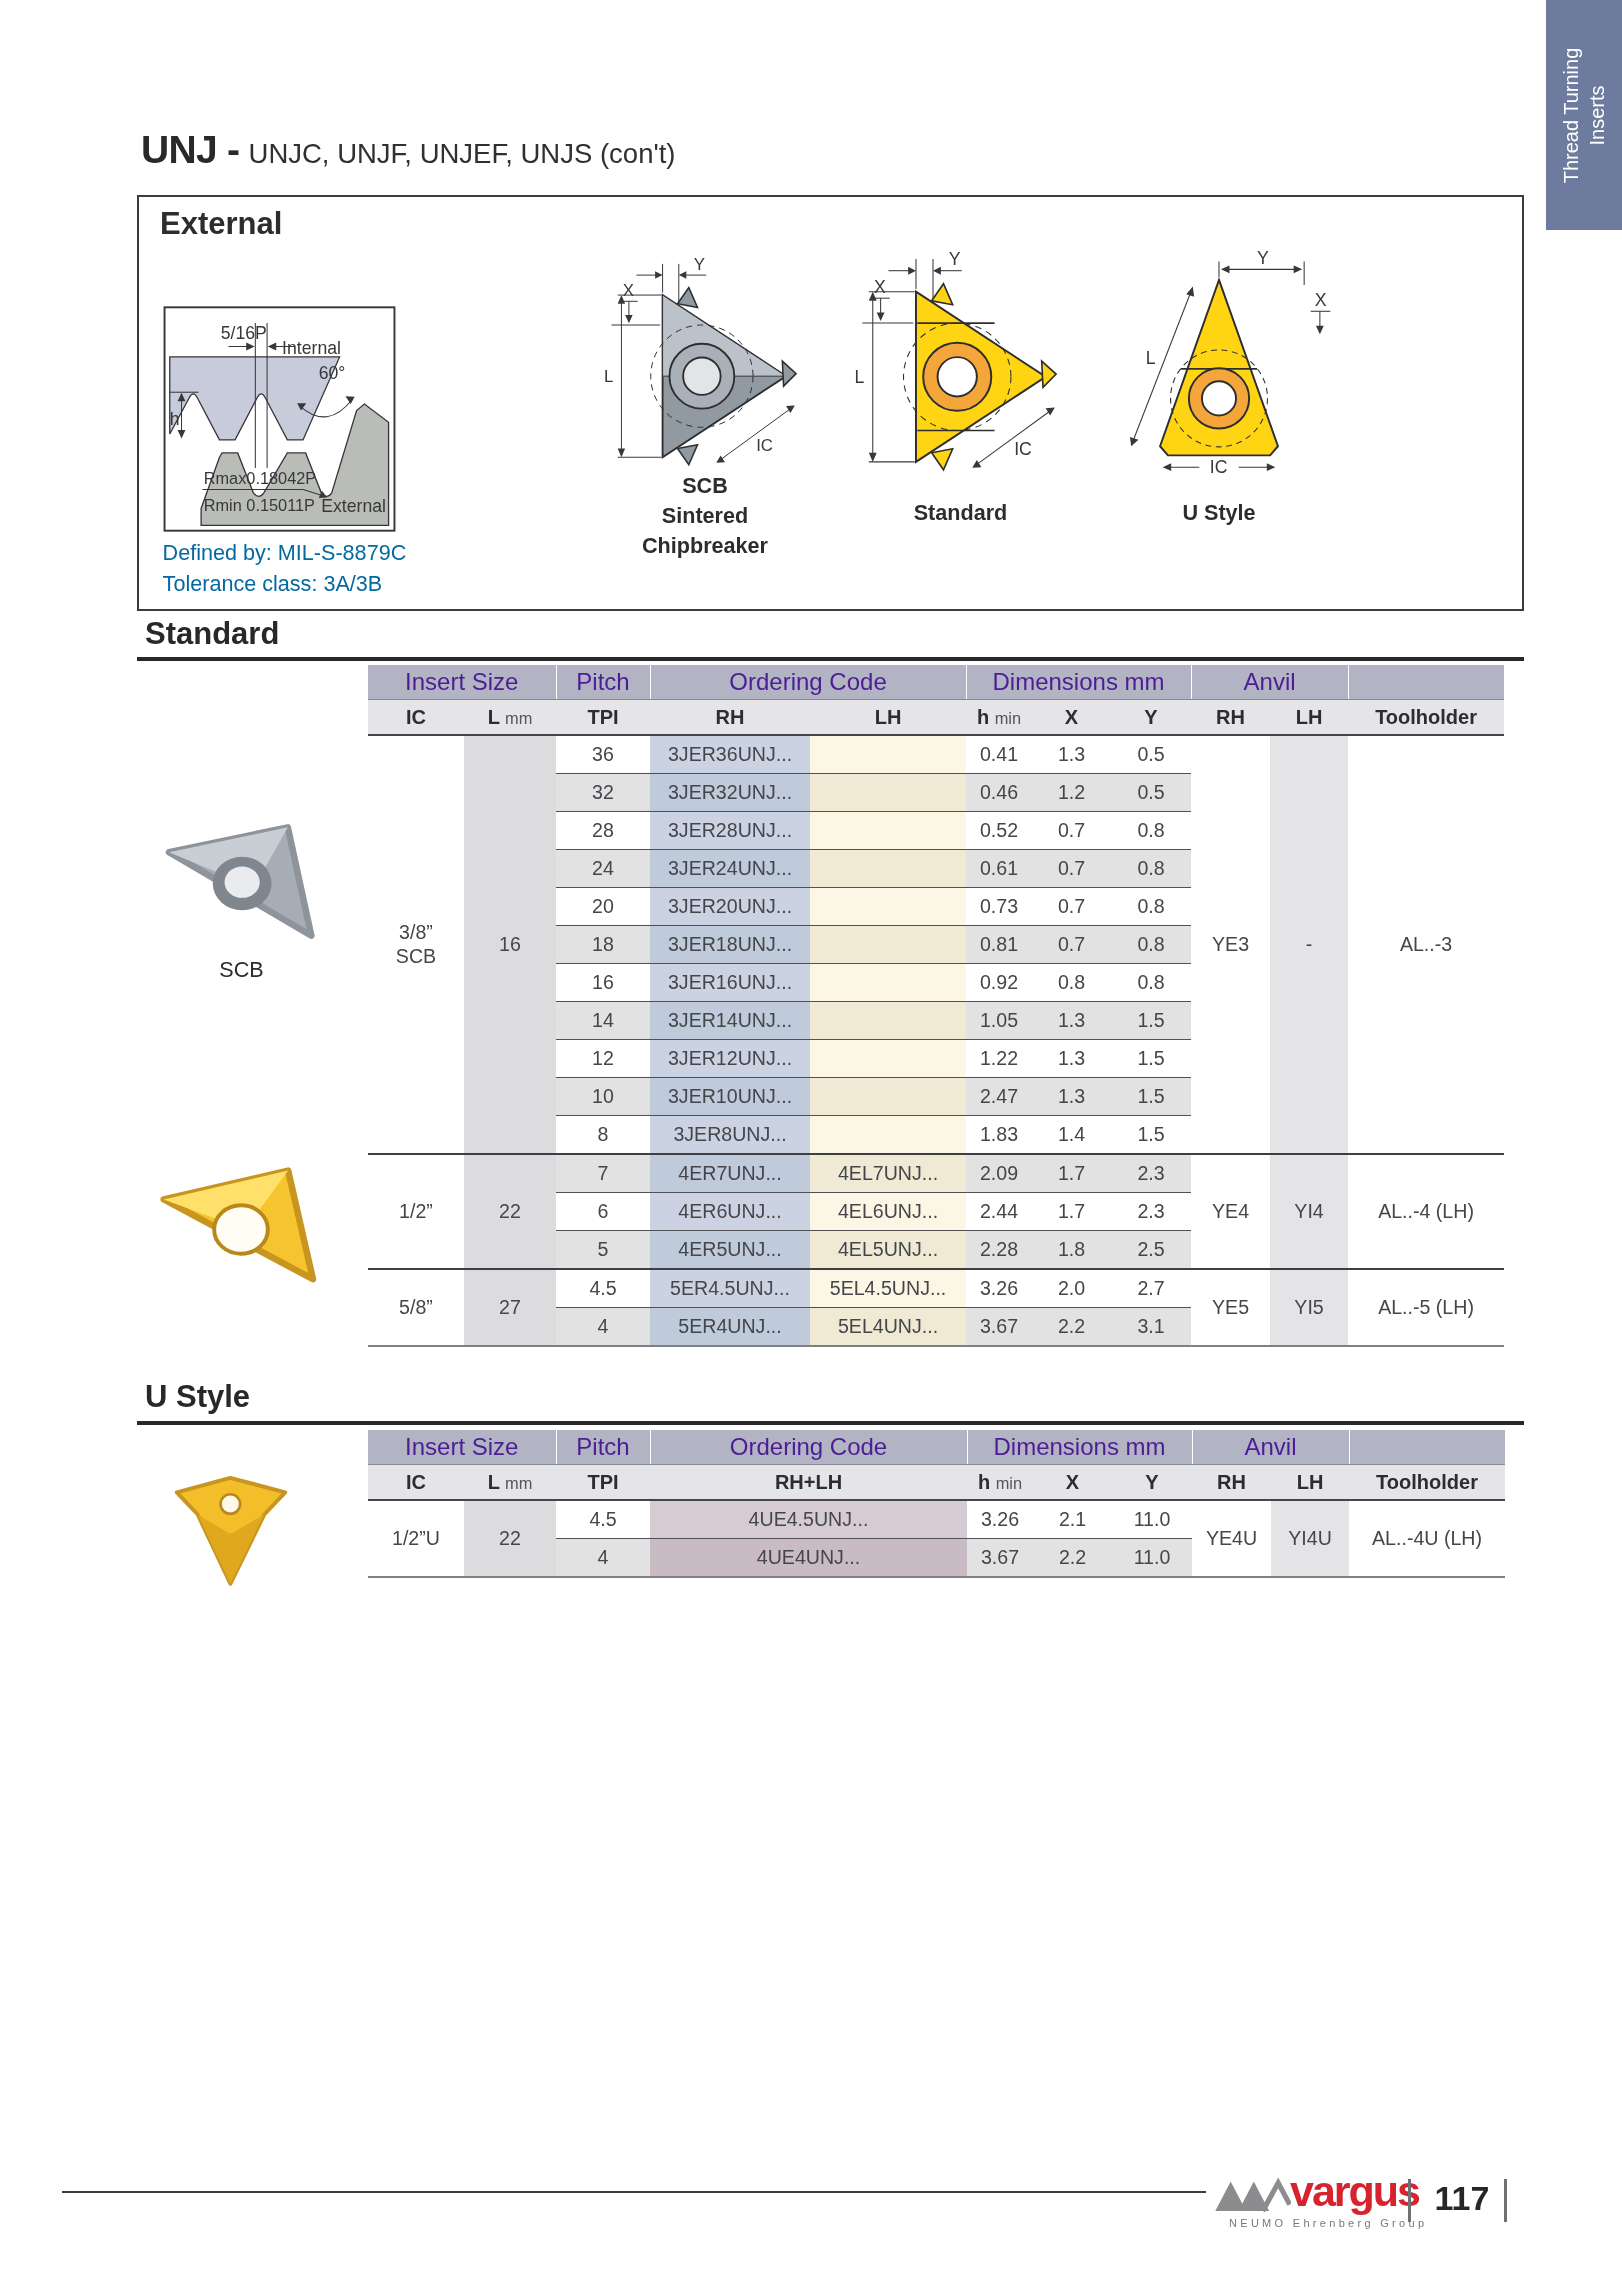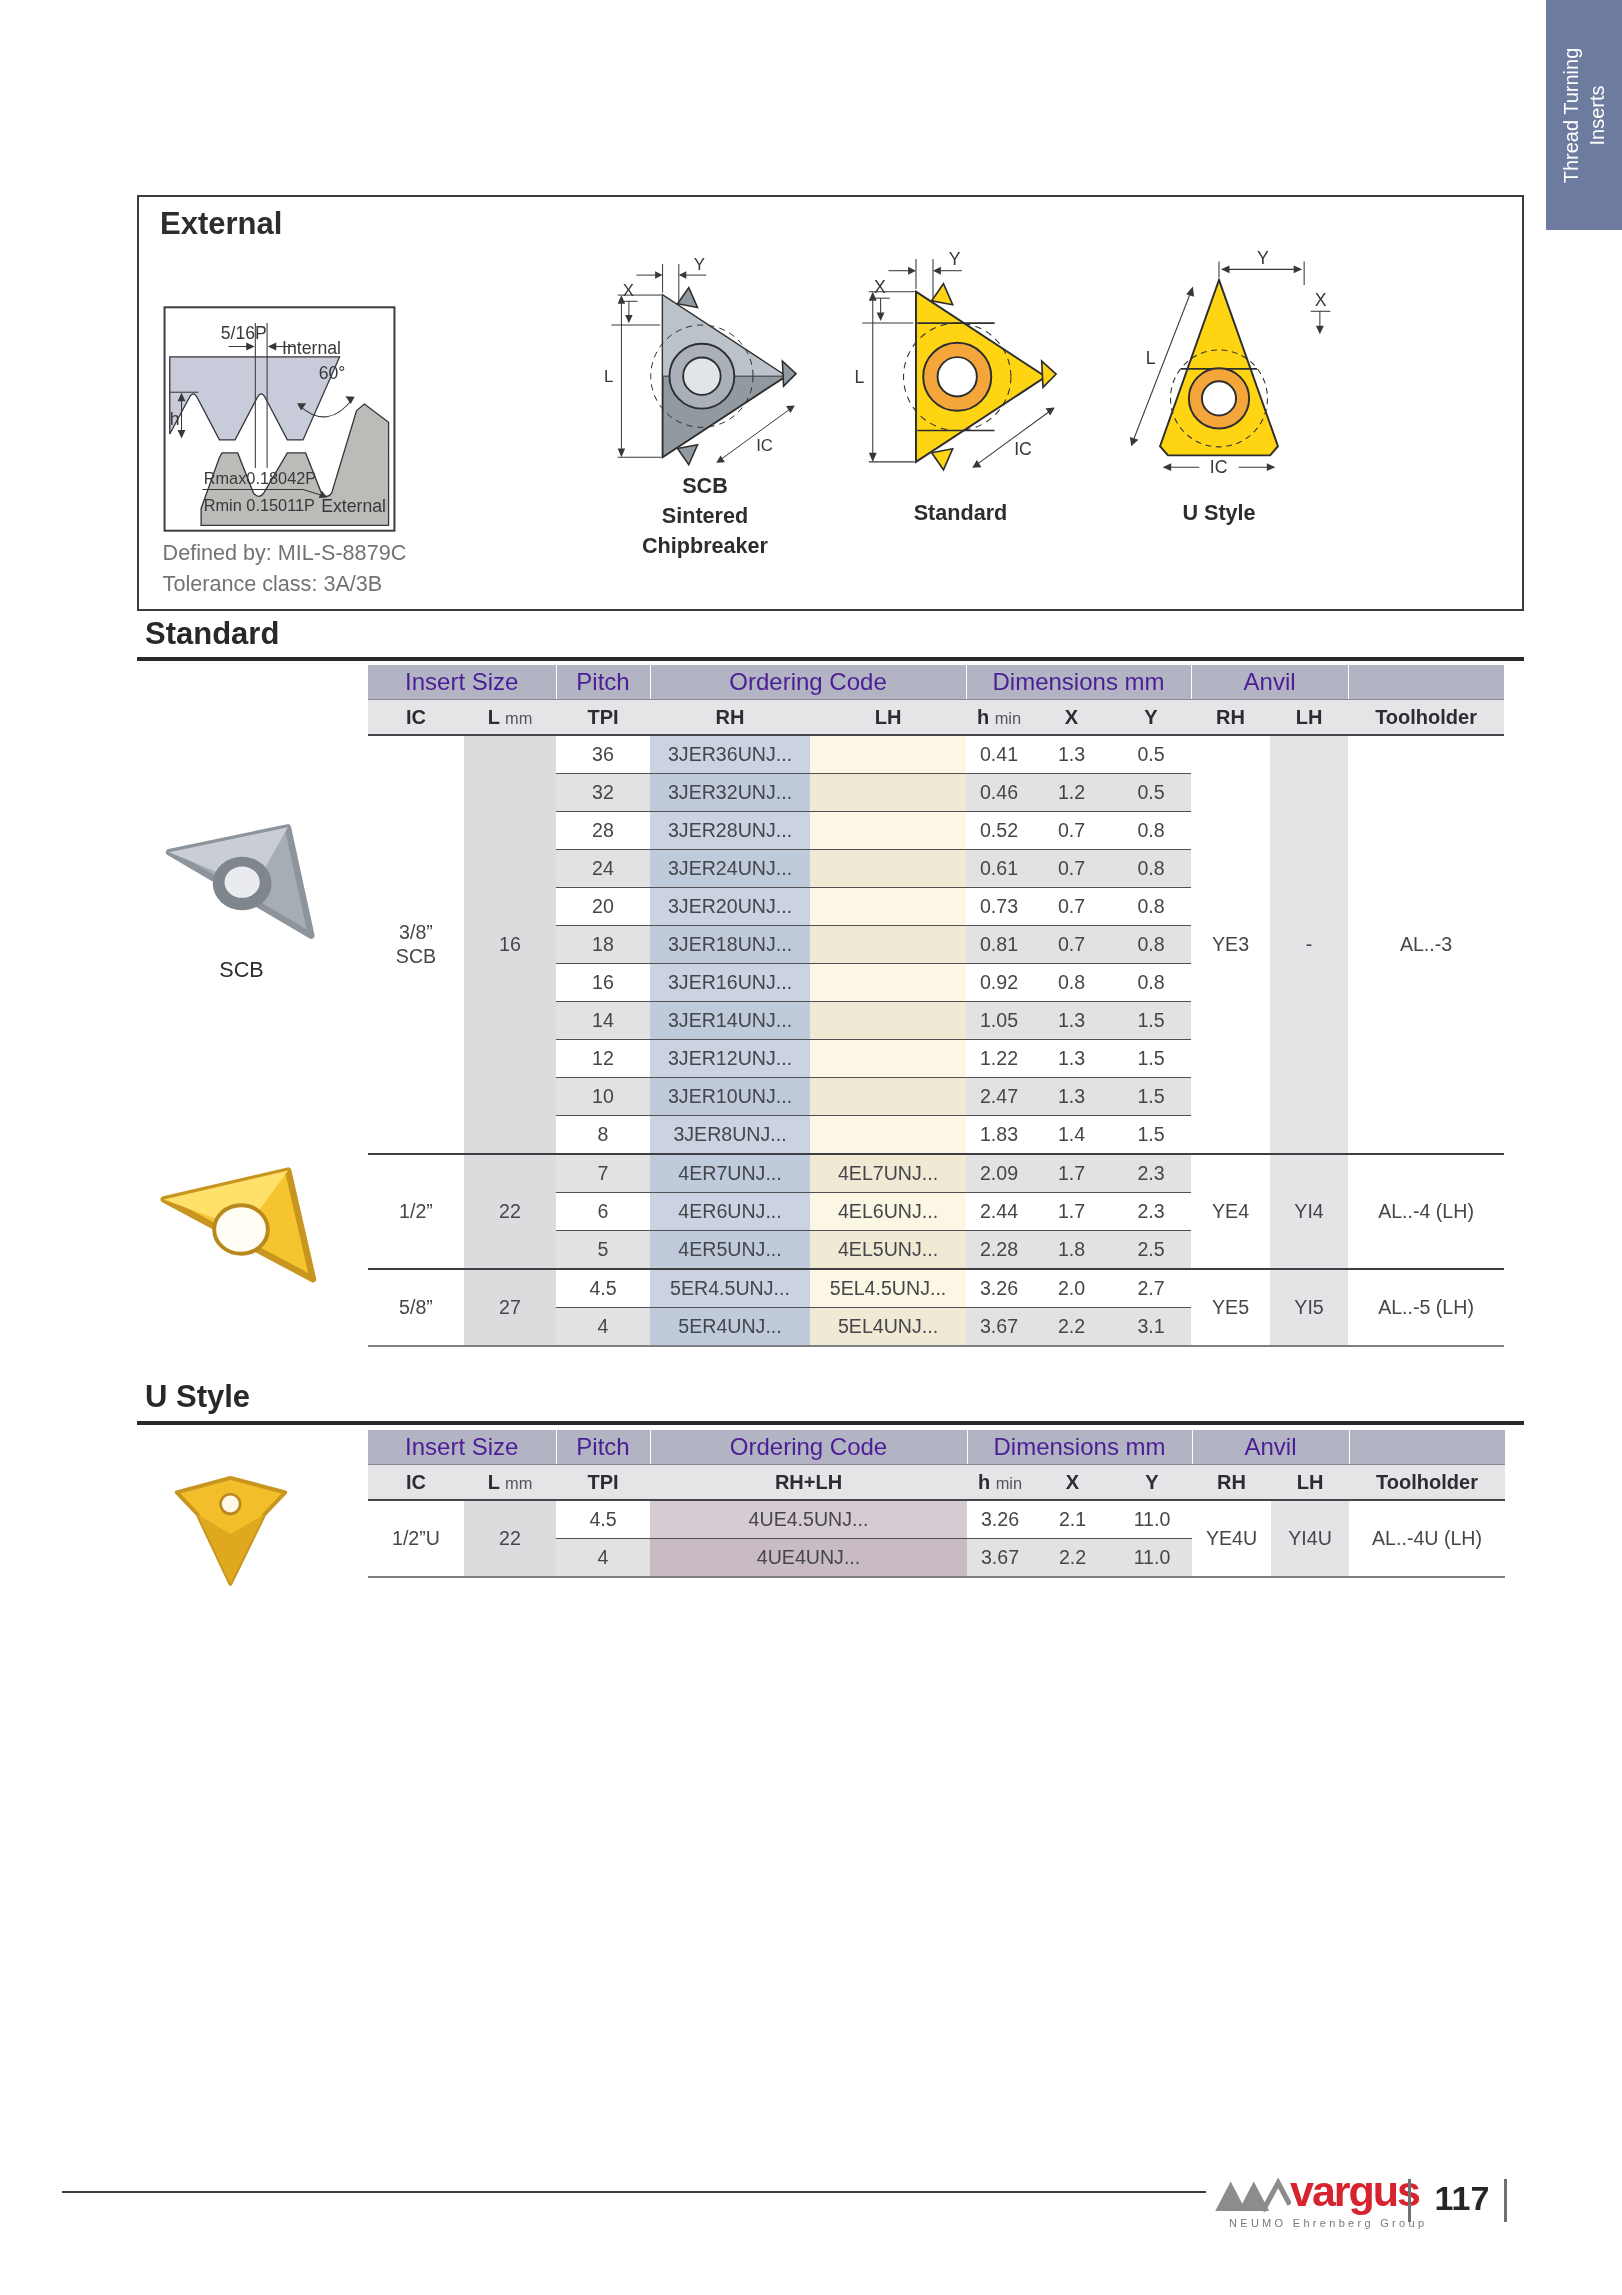"UNJ - UNJC, UNJF, UNJEF," div.doc-title { html: none -> <div> <span>UNJ -</span><span>UNJC, UNJF, UNJEF, UNJS (con't)</span> </div> }
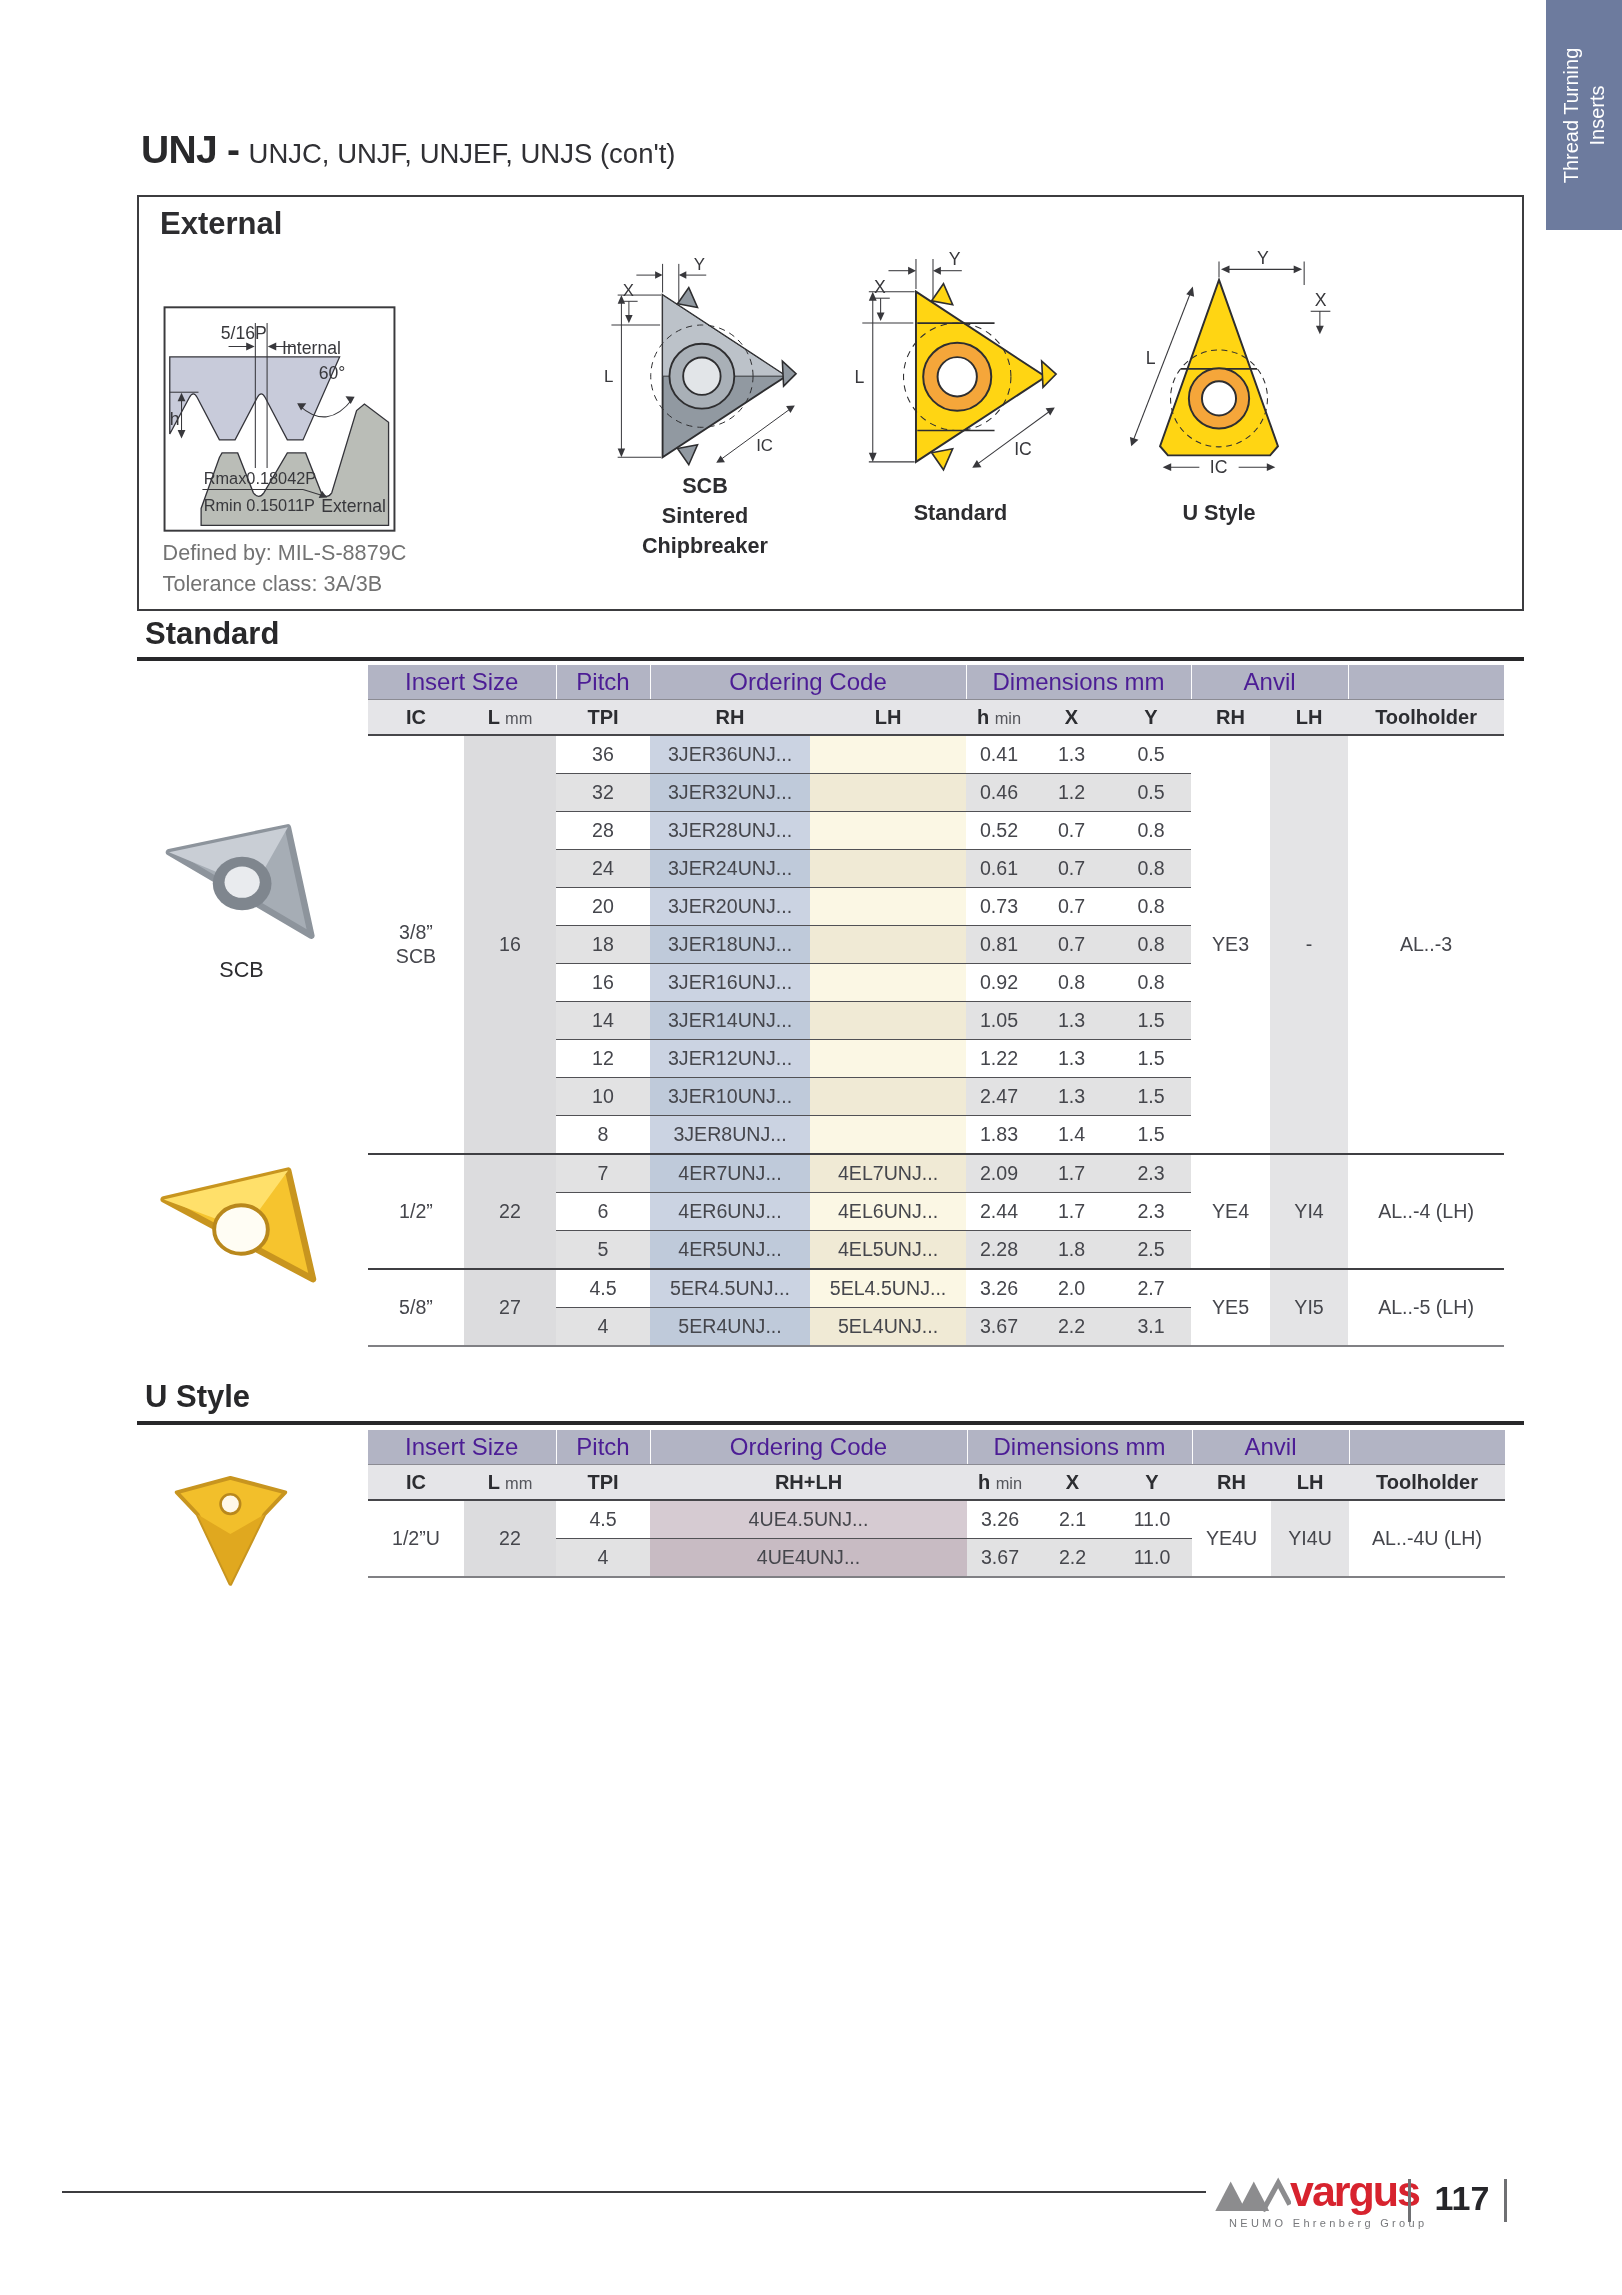"Defined by: MIL-S-8879C" .ext-note { color: #737373 -> #0369a1 }
